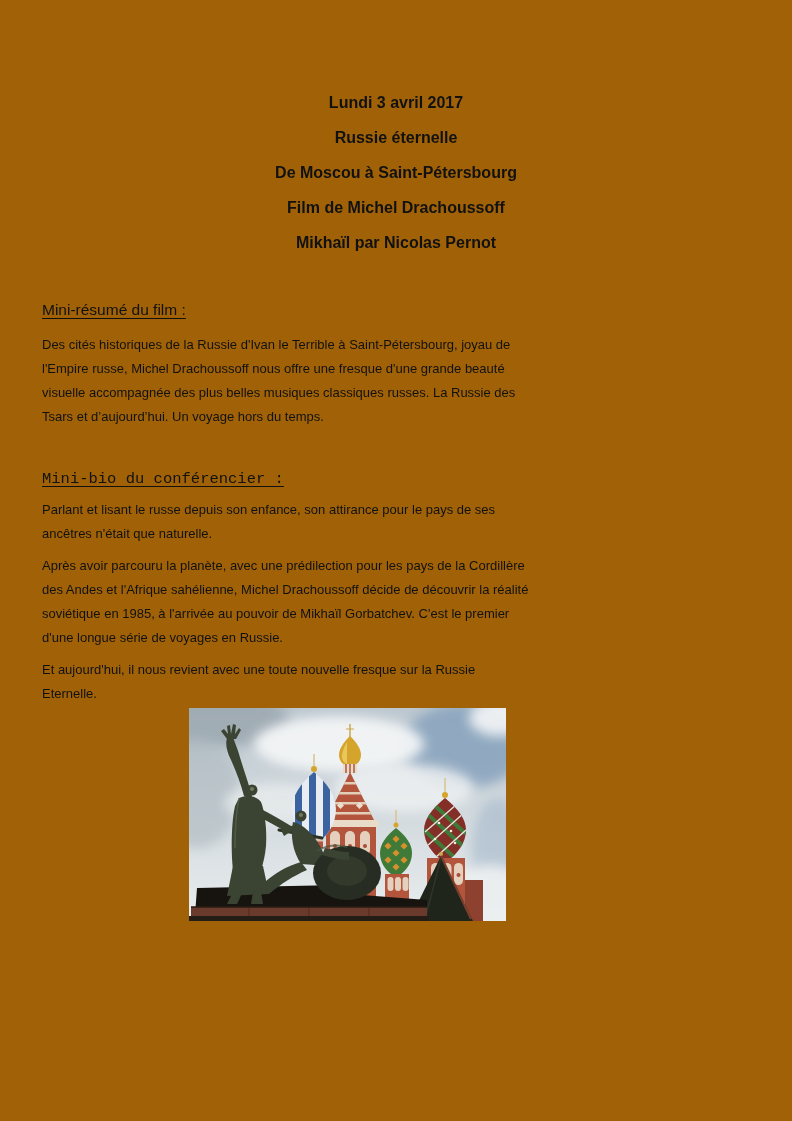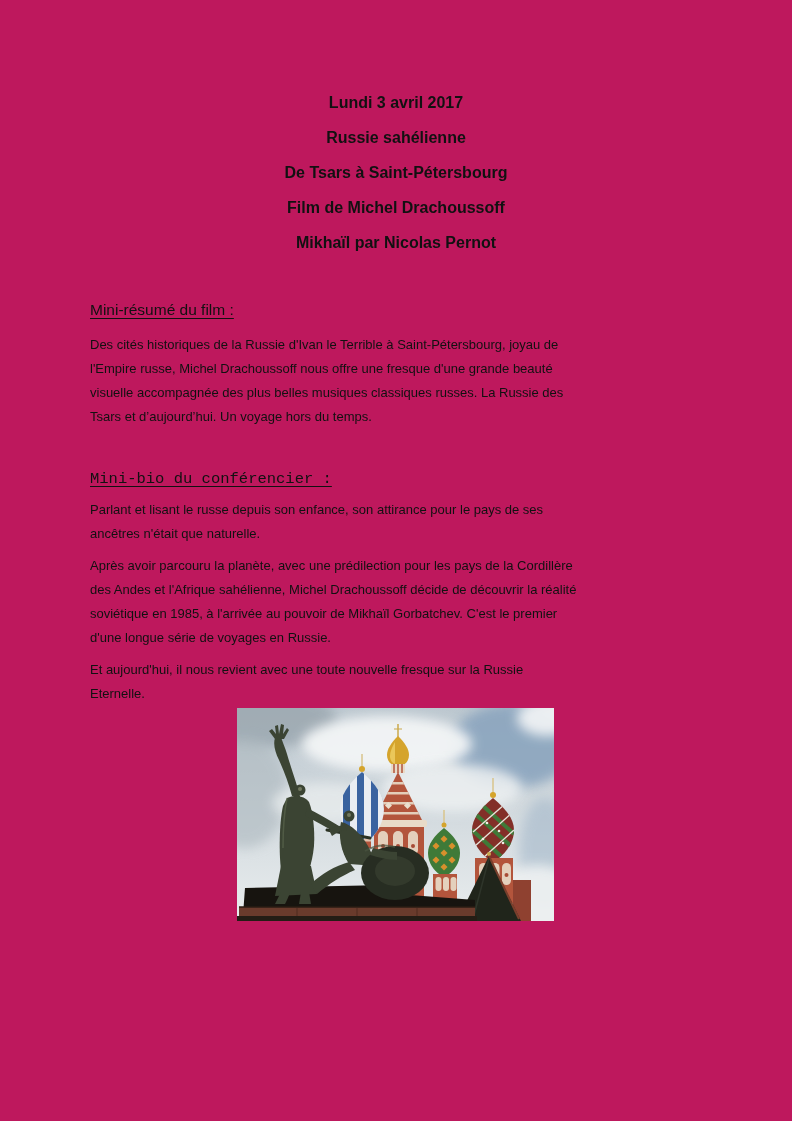"Lundi 3 avril 2017" .page { background: #be185d -> #a16207 }
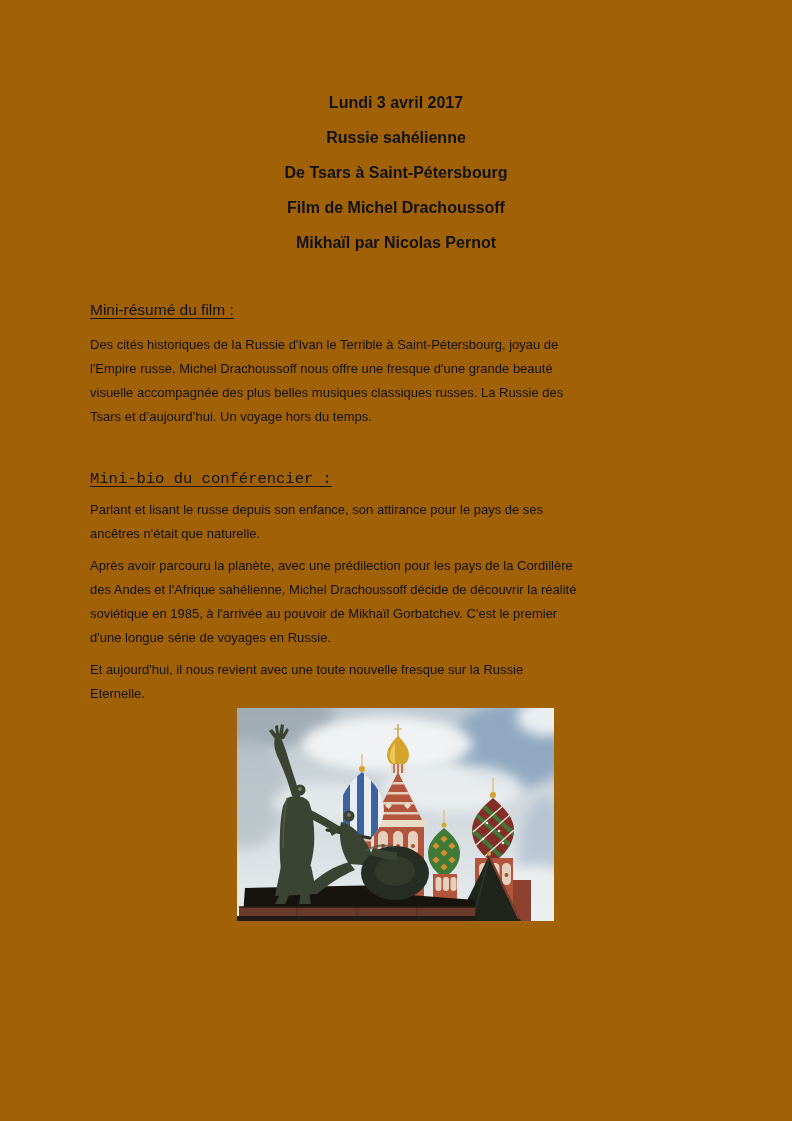"Russie sahélienne" p { text: sahélienne -> éternelle }
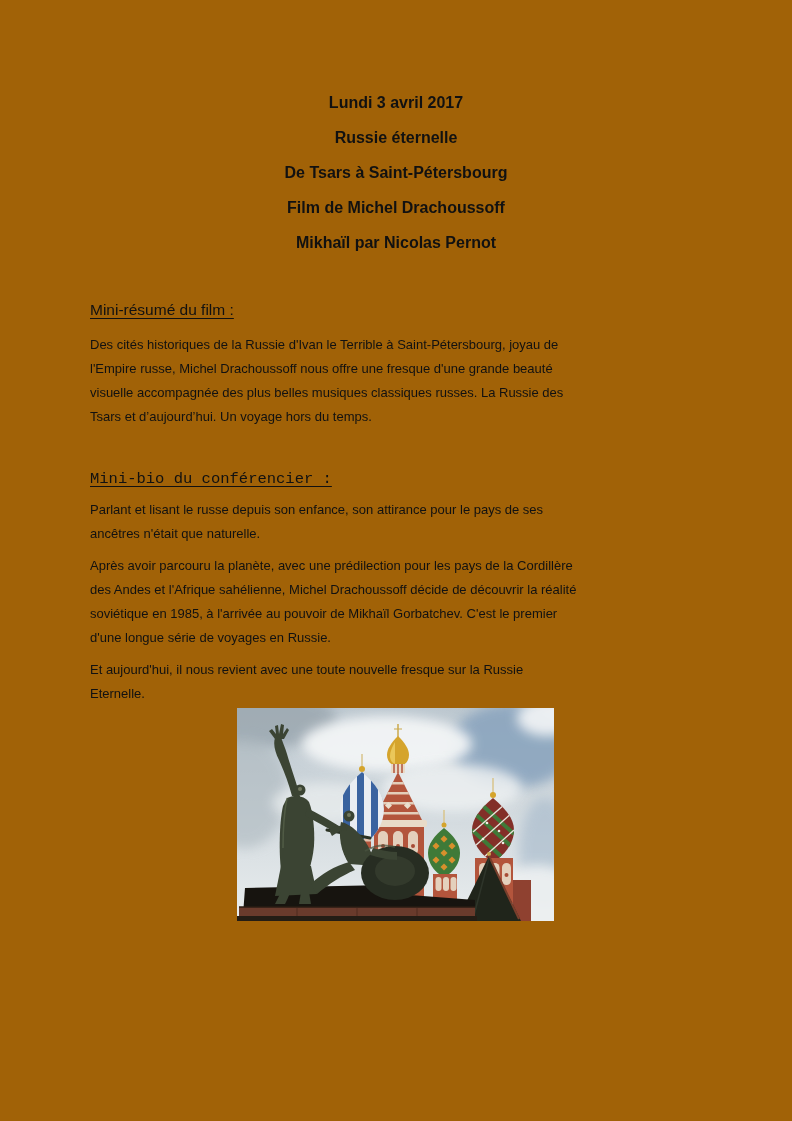"De Tsars à Saint-Pétersbourg" p { text: Tsars -> Moscou }
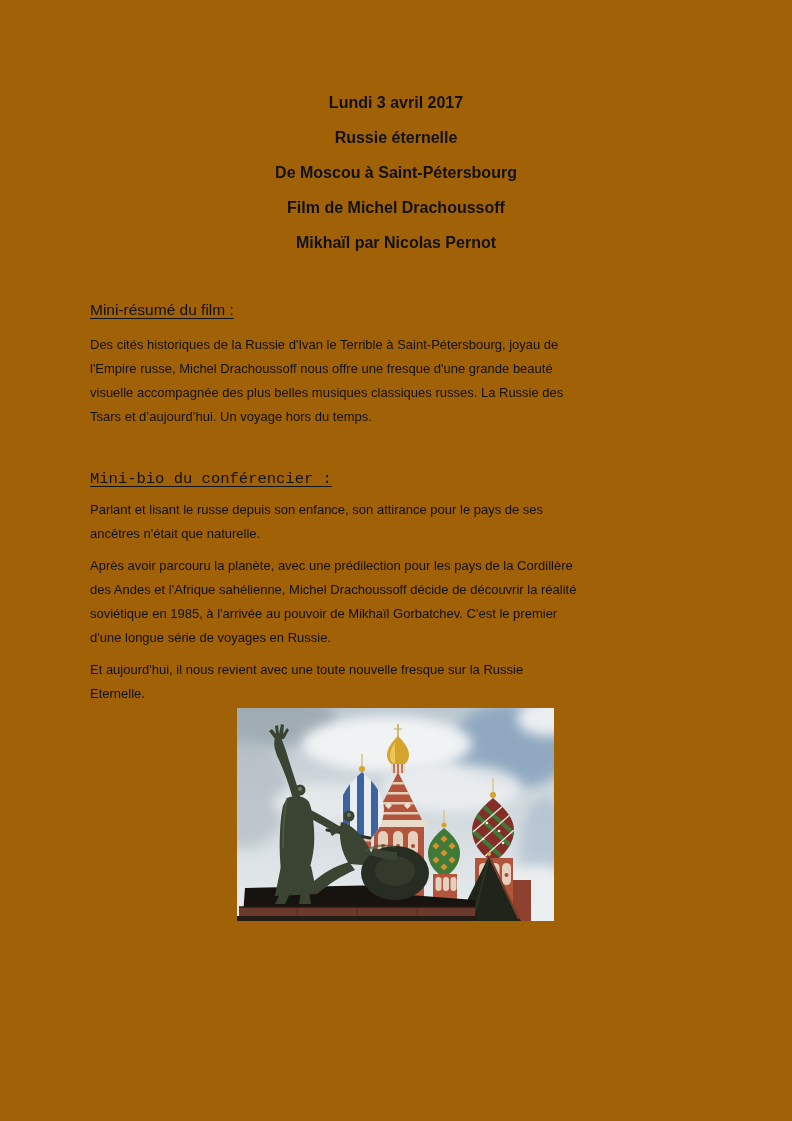"Mini-résumé du film :" .content { margin: 0 90px -> 0 42px }
